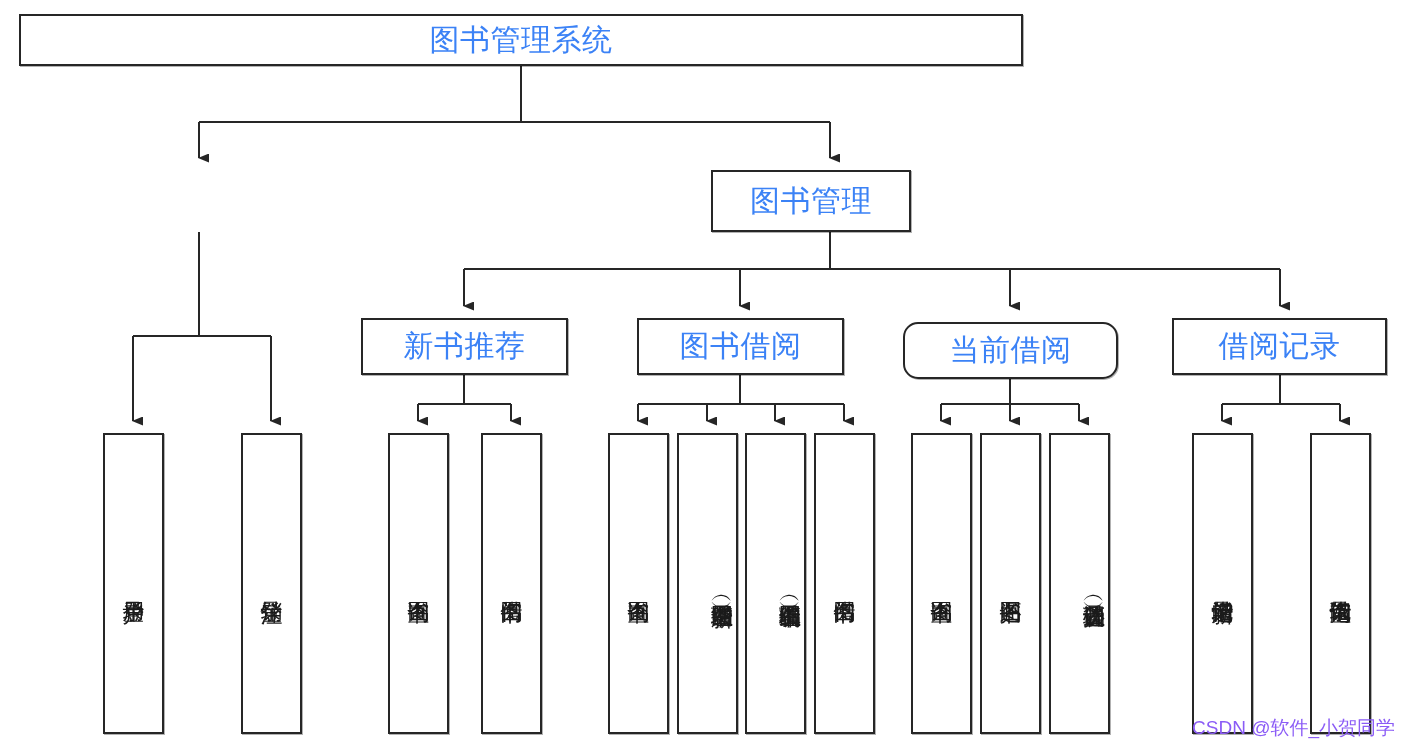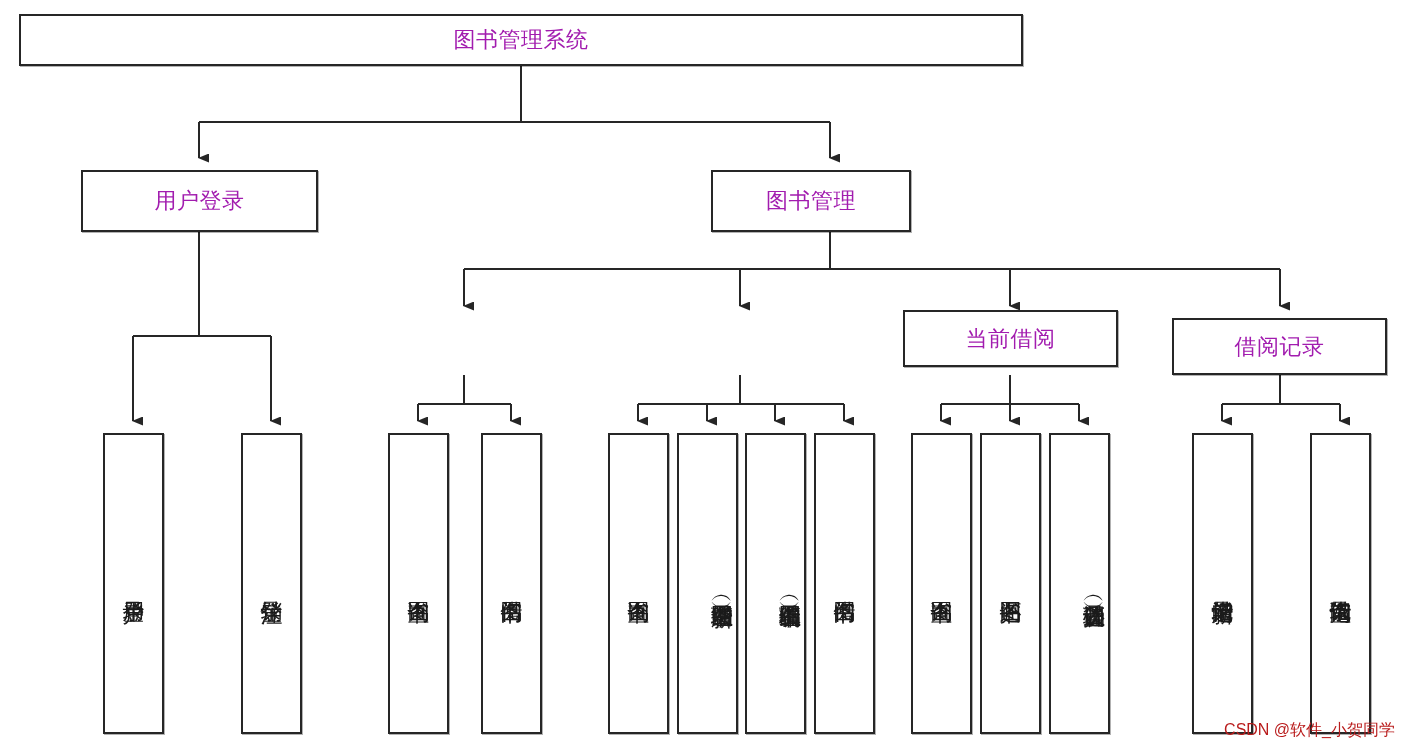"图书管理系统" .node-label-h { color: #a21caf -> #3b82f6; font-size: 22px -> 30px }
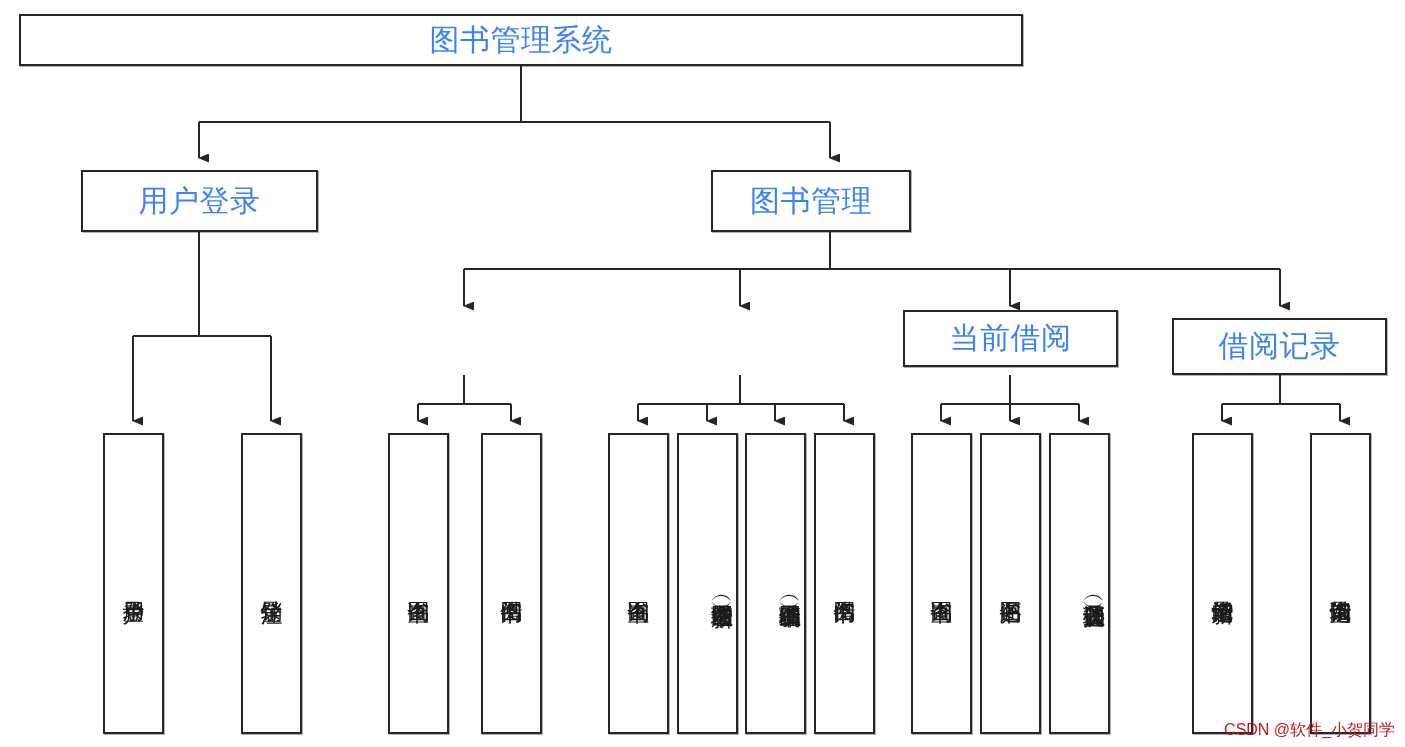"用户登录" div.node-box { html: <div> <span>用户登录</span> </div> -> none }
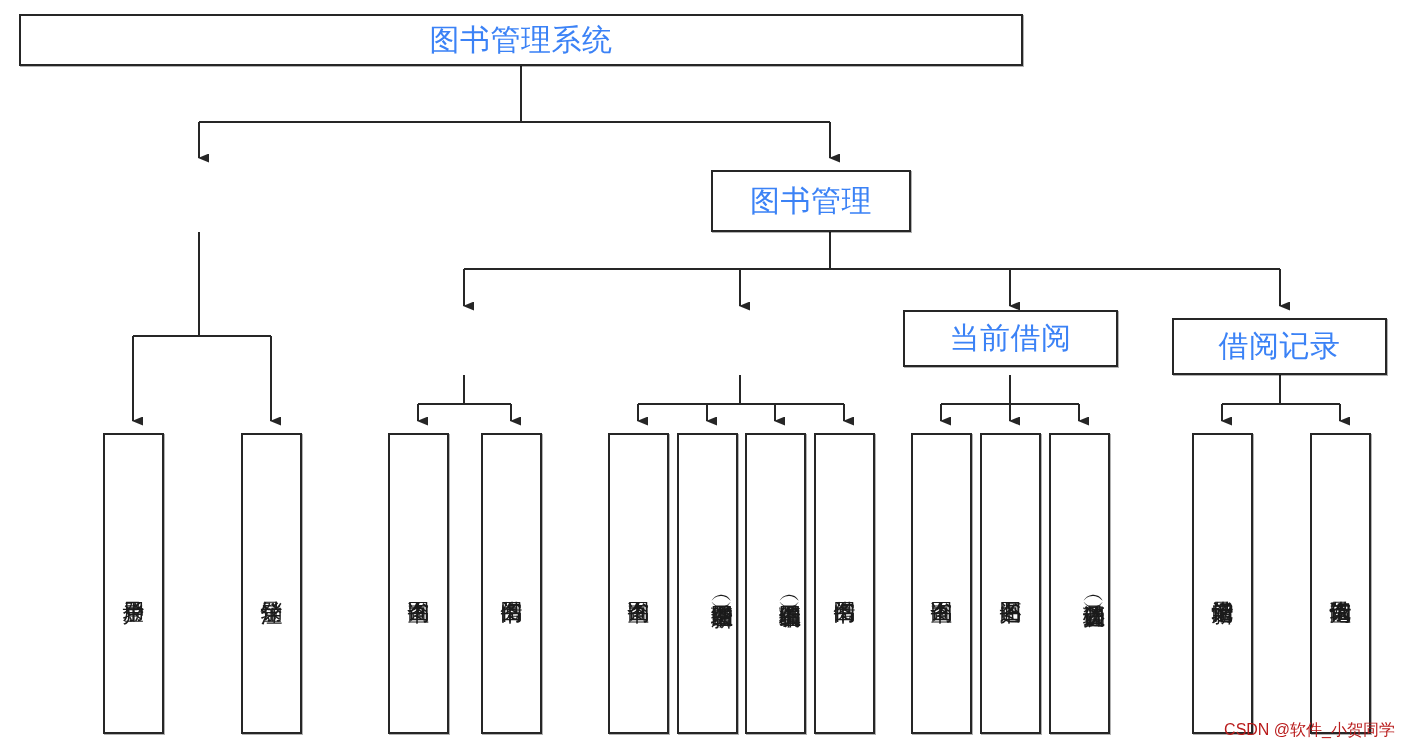"新书推荐" div.node-box { html: none -> <div> <span>新书推荐</span> </div> }
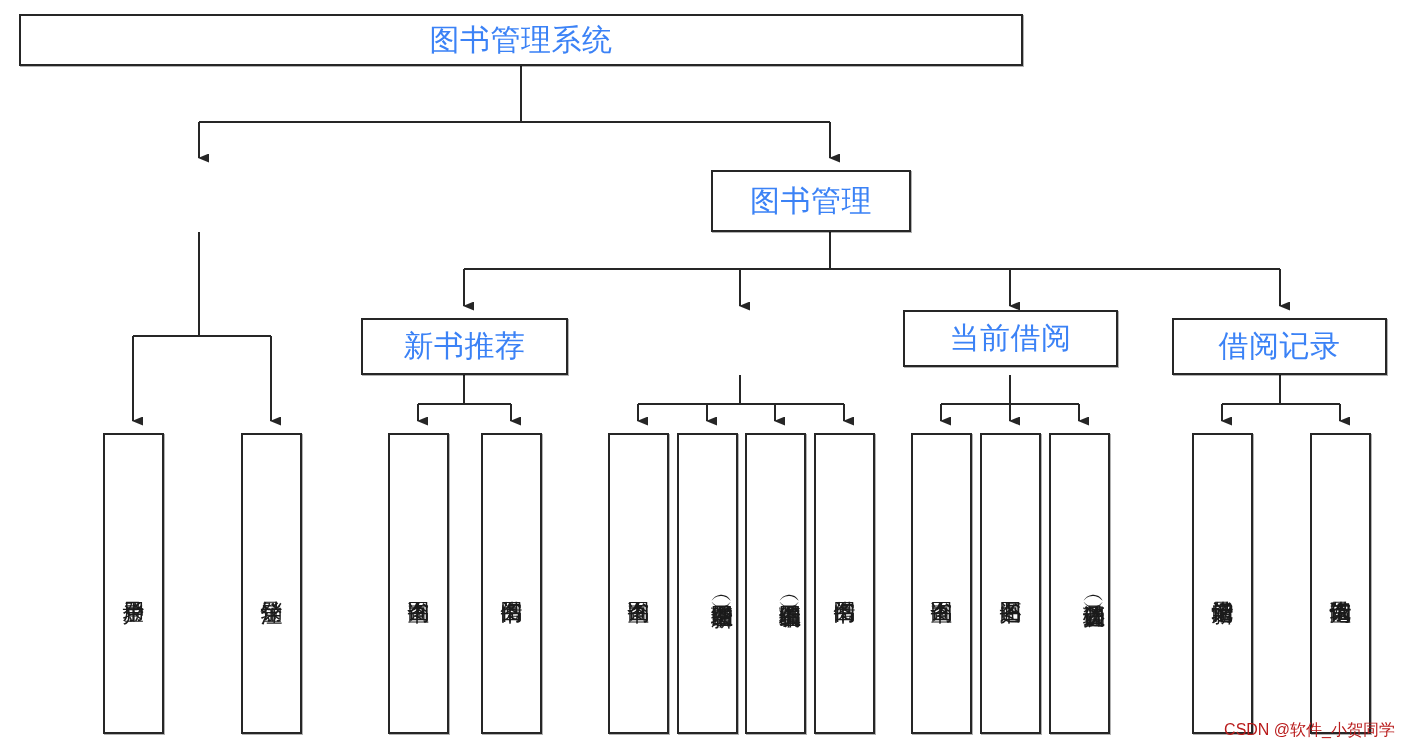"图书借阅" div.node-box { html: none -> <div> <span>图书借阅</span> </div> }
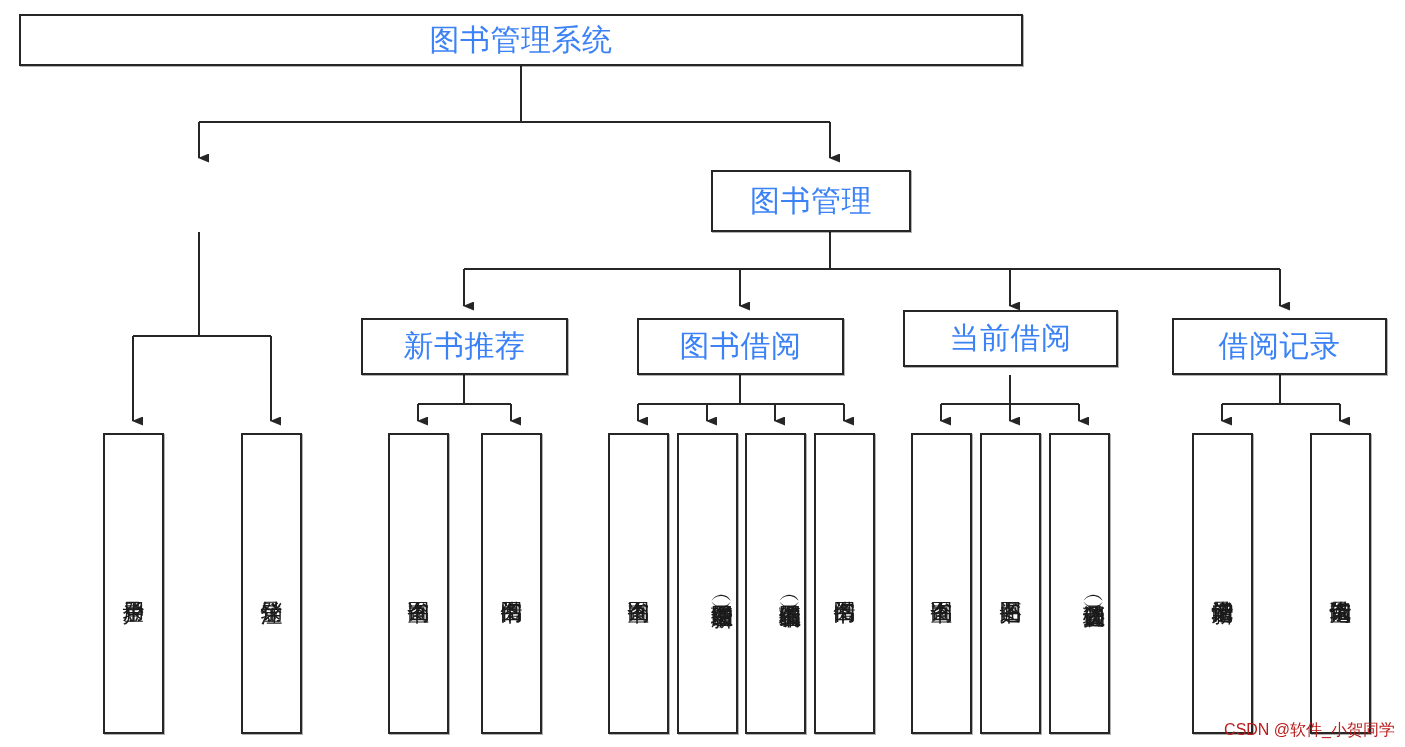"当前借阅" div.node-box { border-radius: none -> 15px; top: 310px -> 322px }
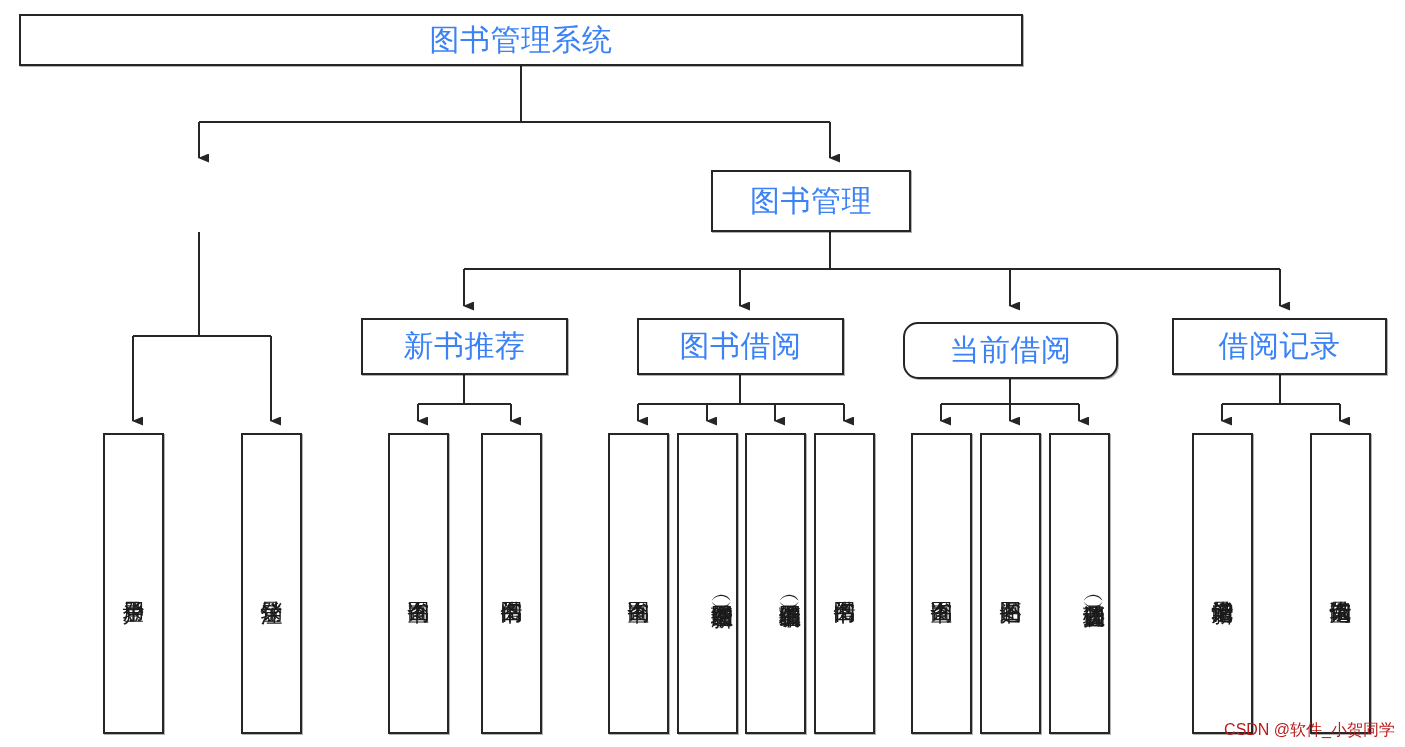"CSDN @软件_小贺同学" .watermark { color: #b91c1c -> #8b5cf6; font-size: 16px -> 19px }
